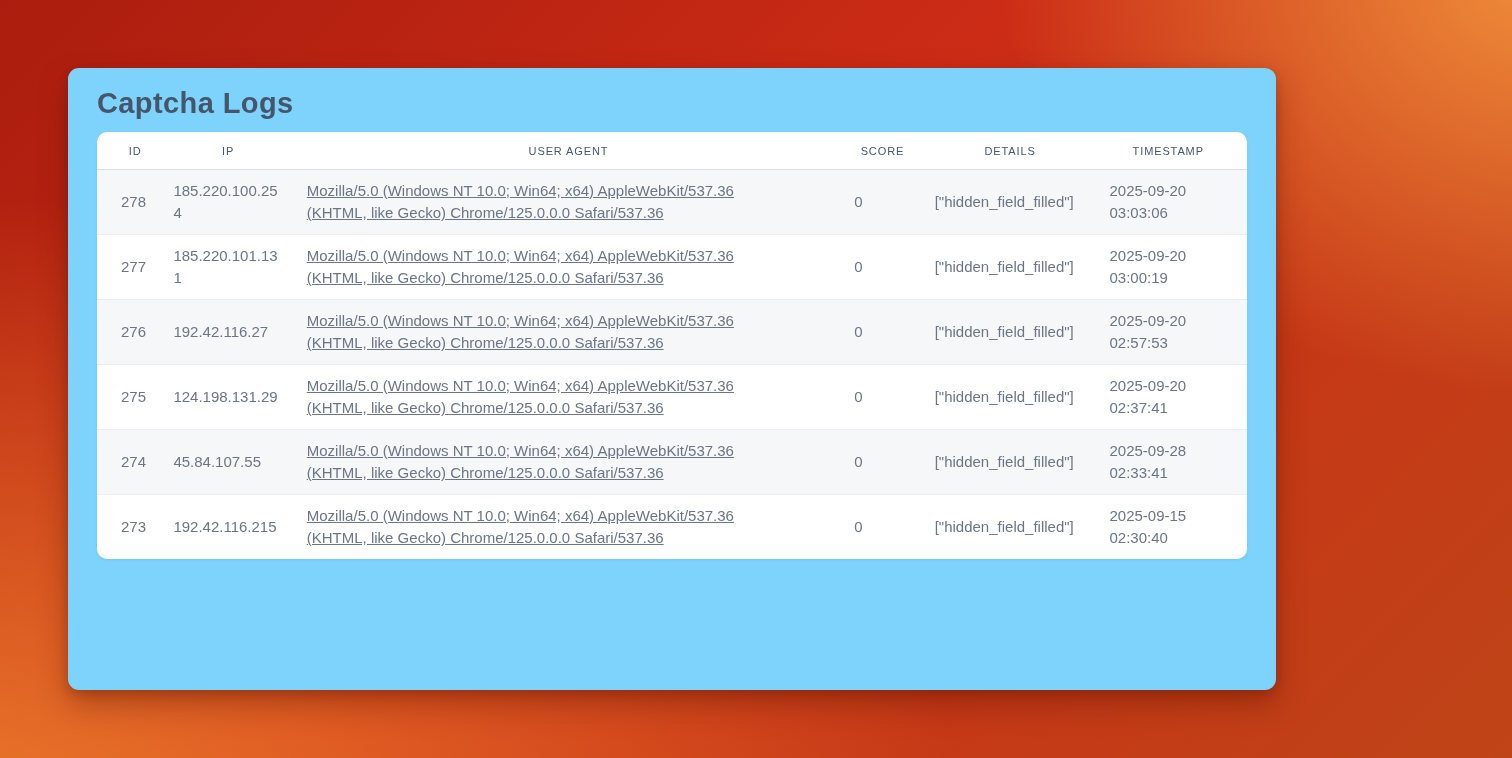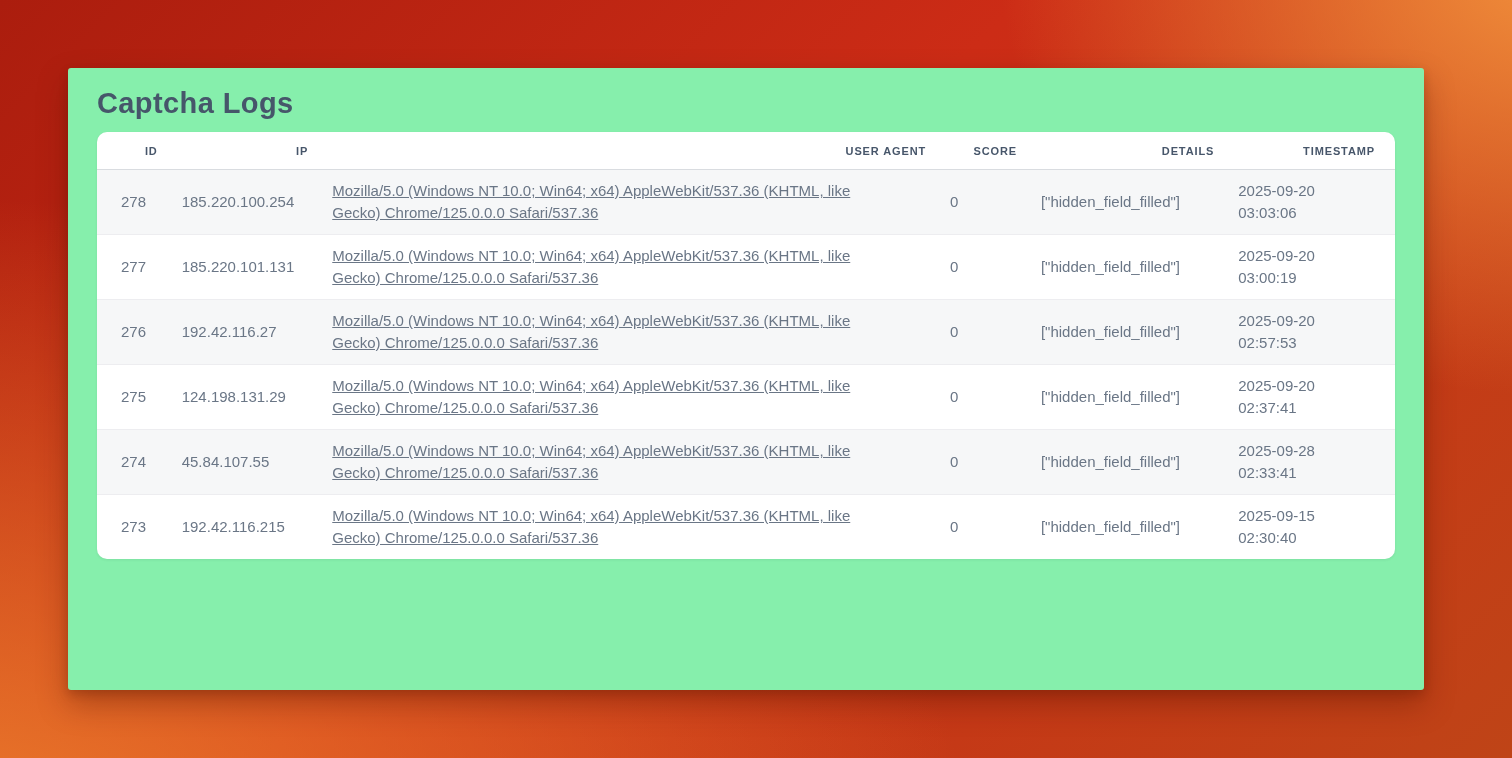"Captcha Logs" .card { background: #86efac -> #7dd3fc; border-radius: 3px -> 11px; width: 1356px -> 1208px }
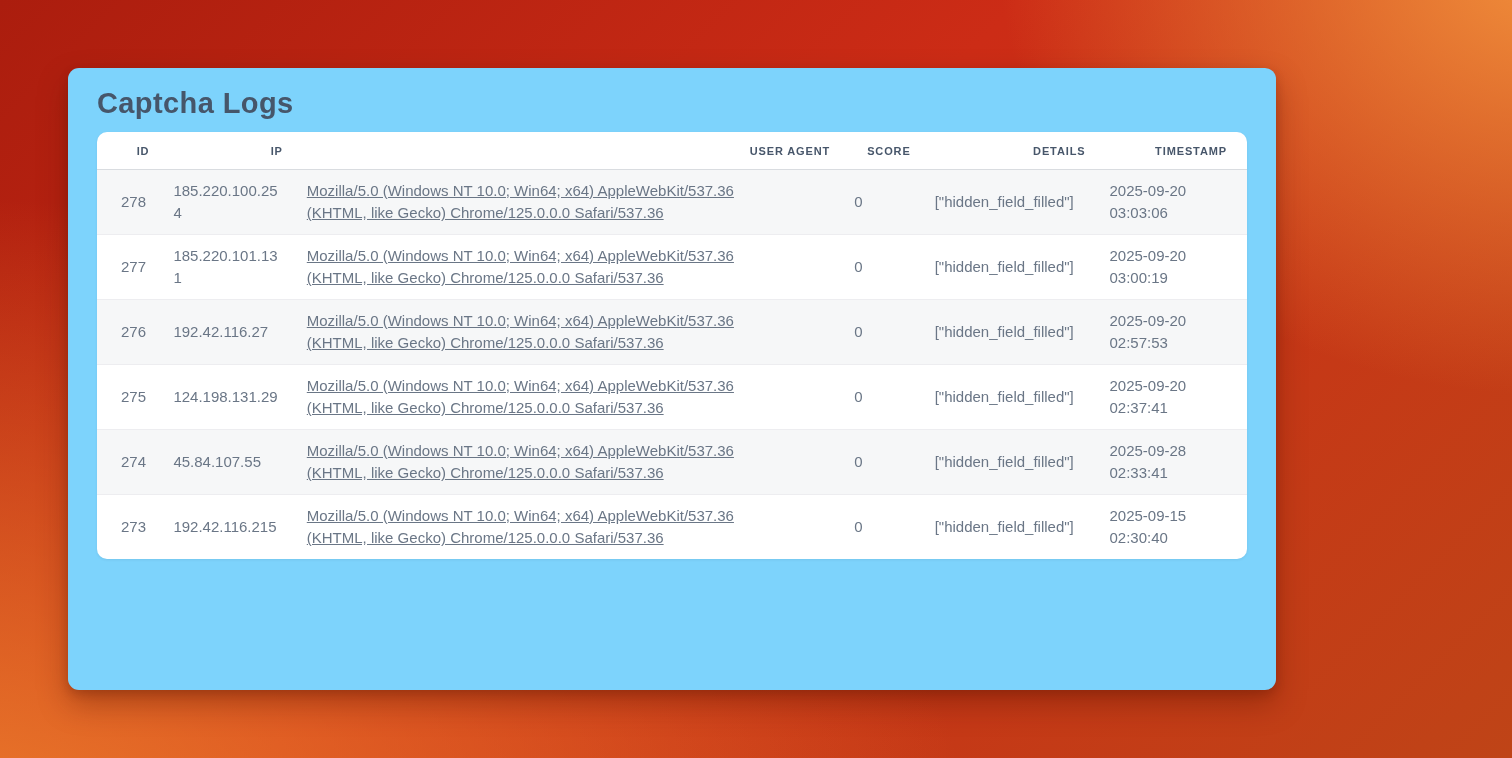"ID" th { font-weight: bold -> normal; text-align: right -> center }
